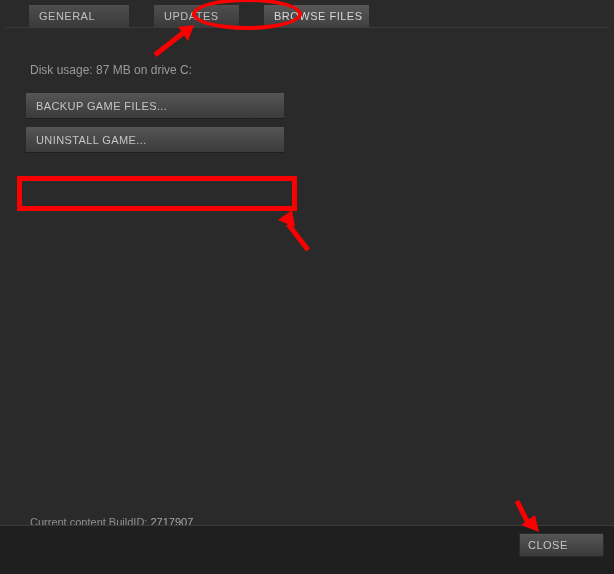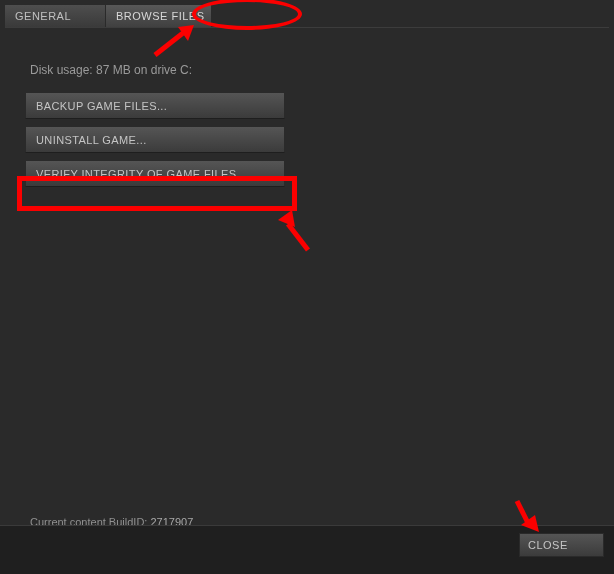"GENERAL" .tab { margin-left: none -> 24px }
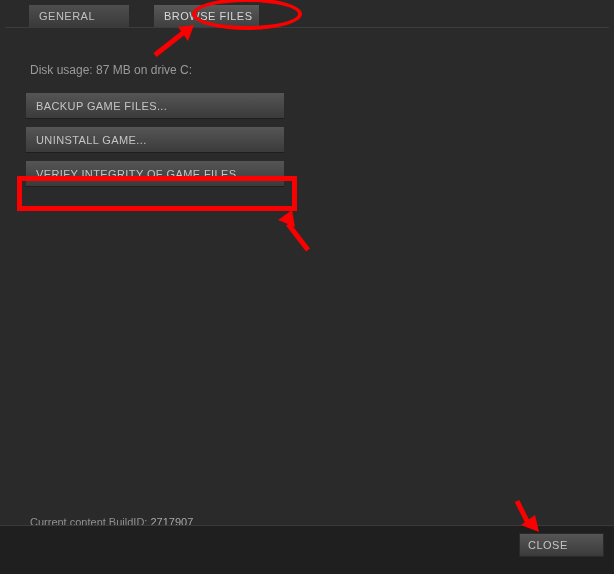"UPDATES" div.tab { html: none -> <div>UPDATES</div> }
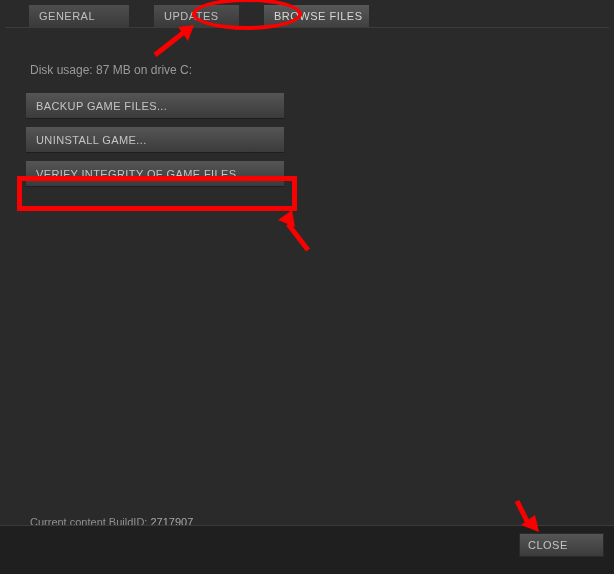"VERIFY INTEGRITY OF GAME FILES..." button.action-btn { html: <button>VERIFY INTEGRITY OF GAME FILES...</button> -> none }
